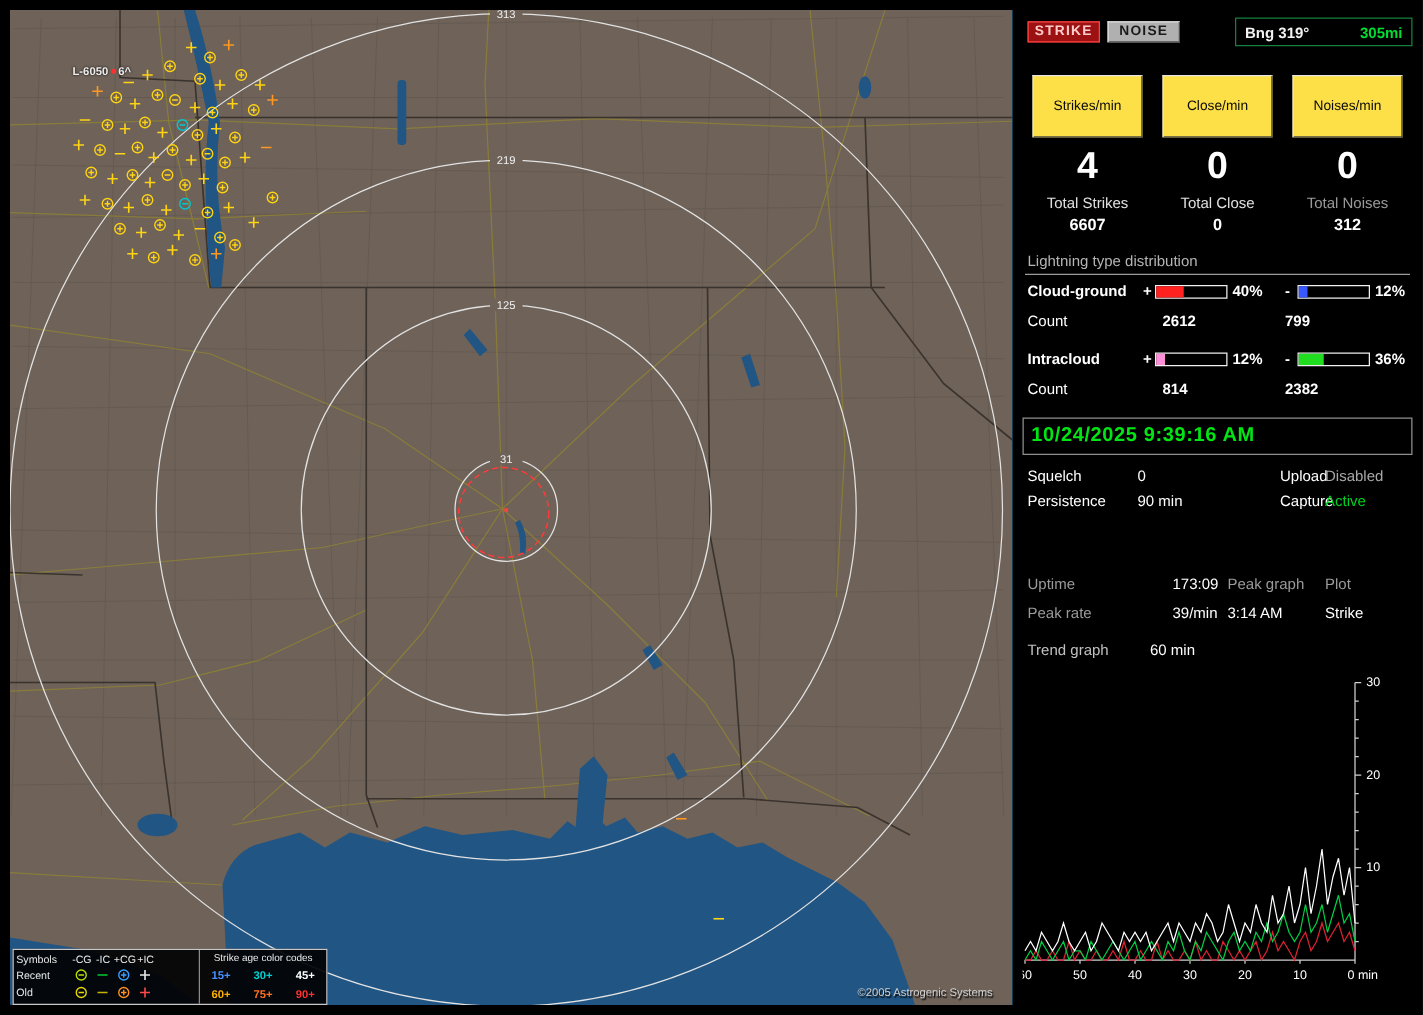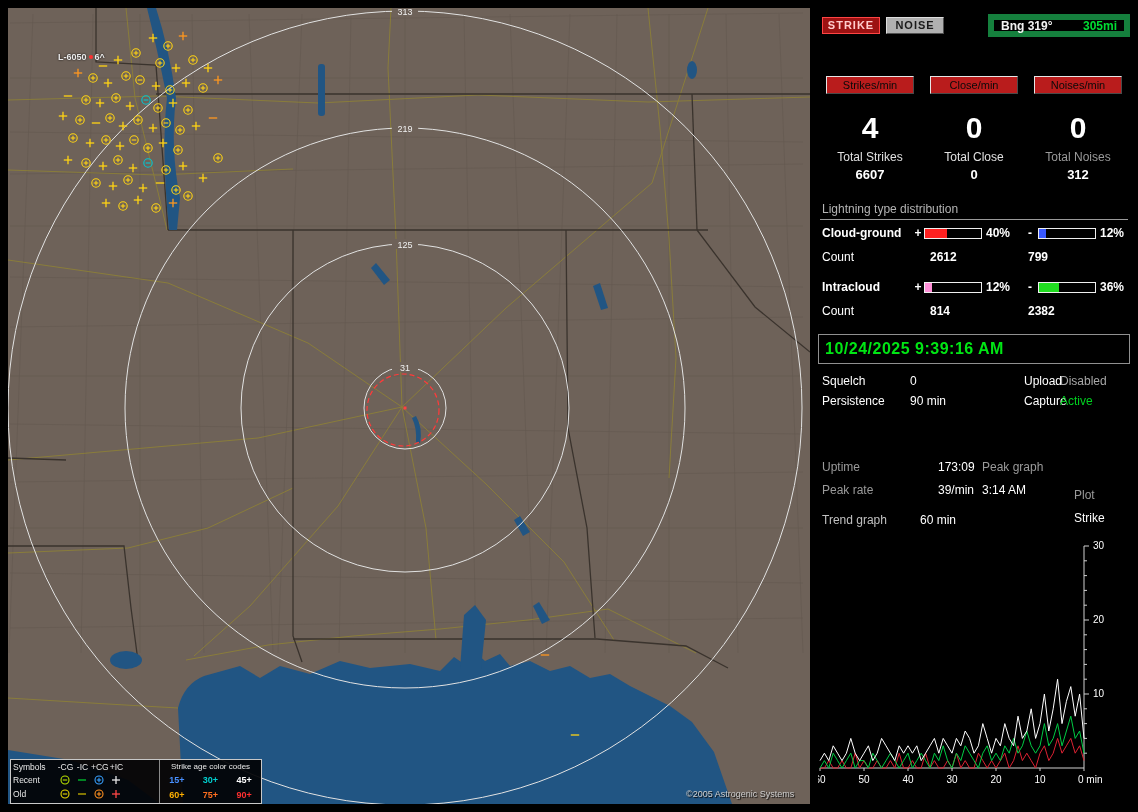"Bng 319°" .bearing-box { border: 6px solid #15803d -> 1px solid #15803d }
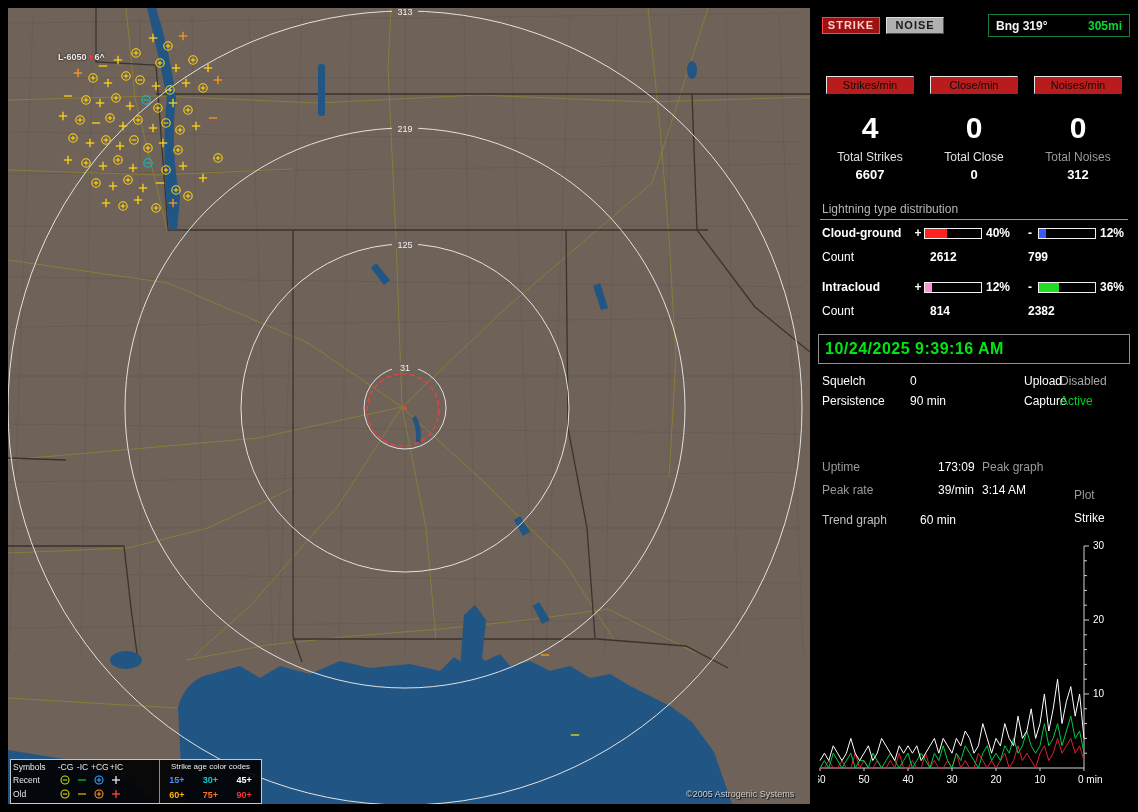"Strikes/min" .meter-btn { background: #b91c1c -> #fde047; margin: 16px auto -> 0 auto; padding: 2px 0 -> 18px 0 }
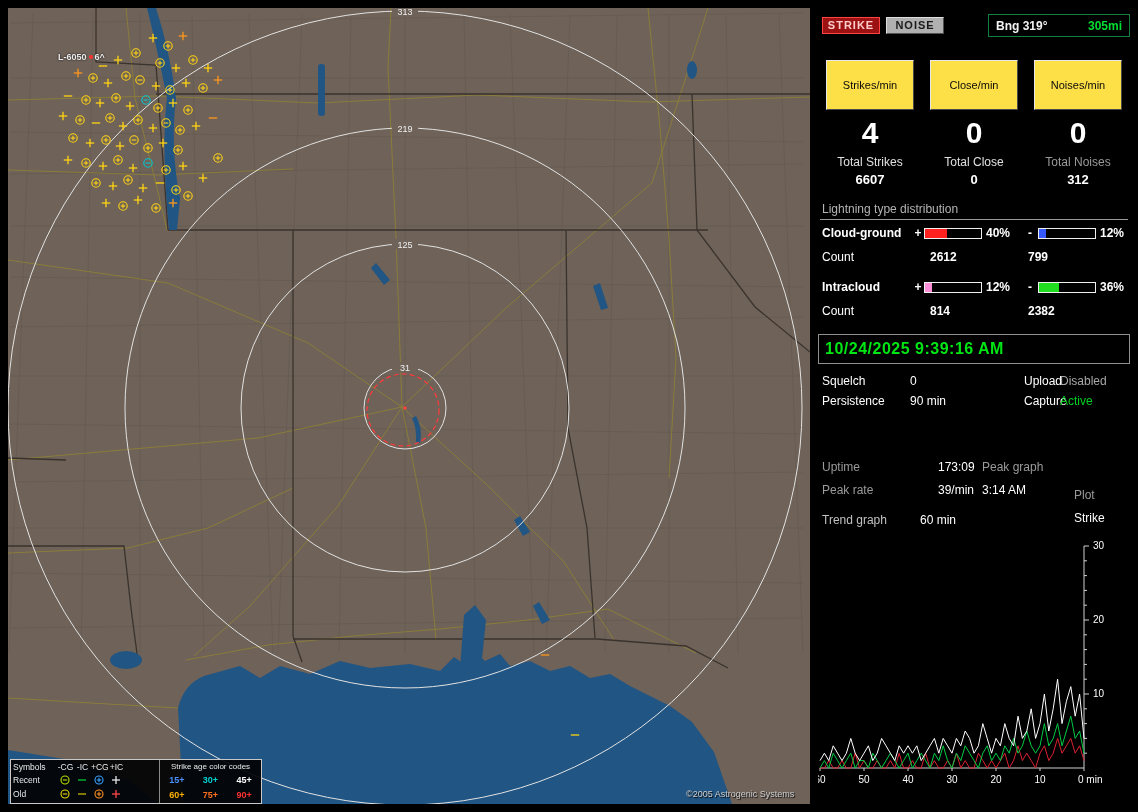"Plot" .st-c4 { left: 256px -> 242px; margin-top: 28px -> none }
